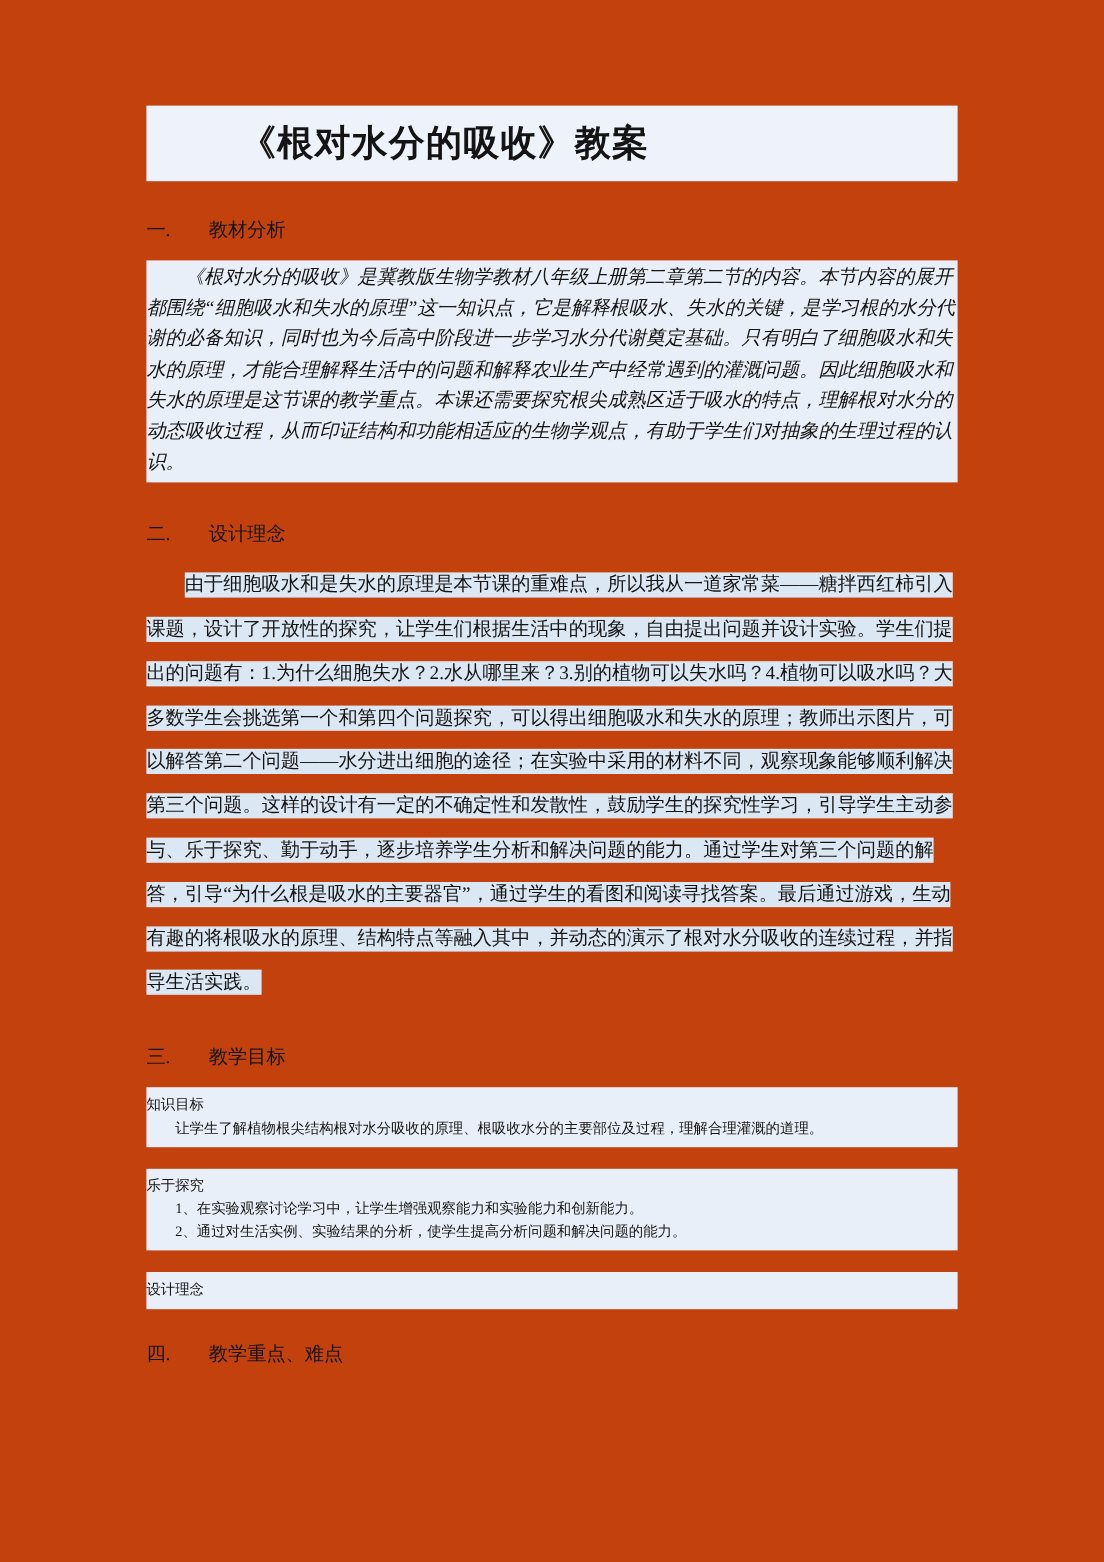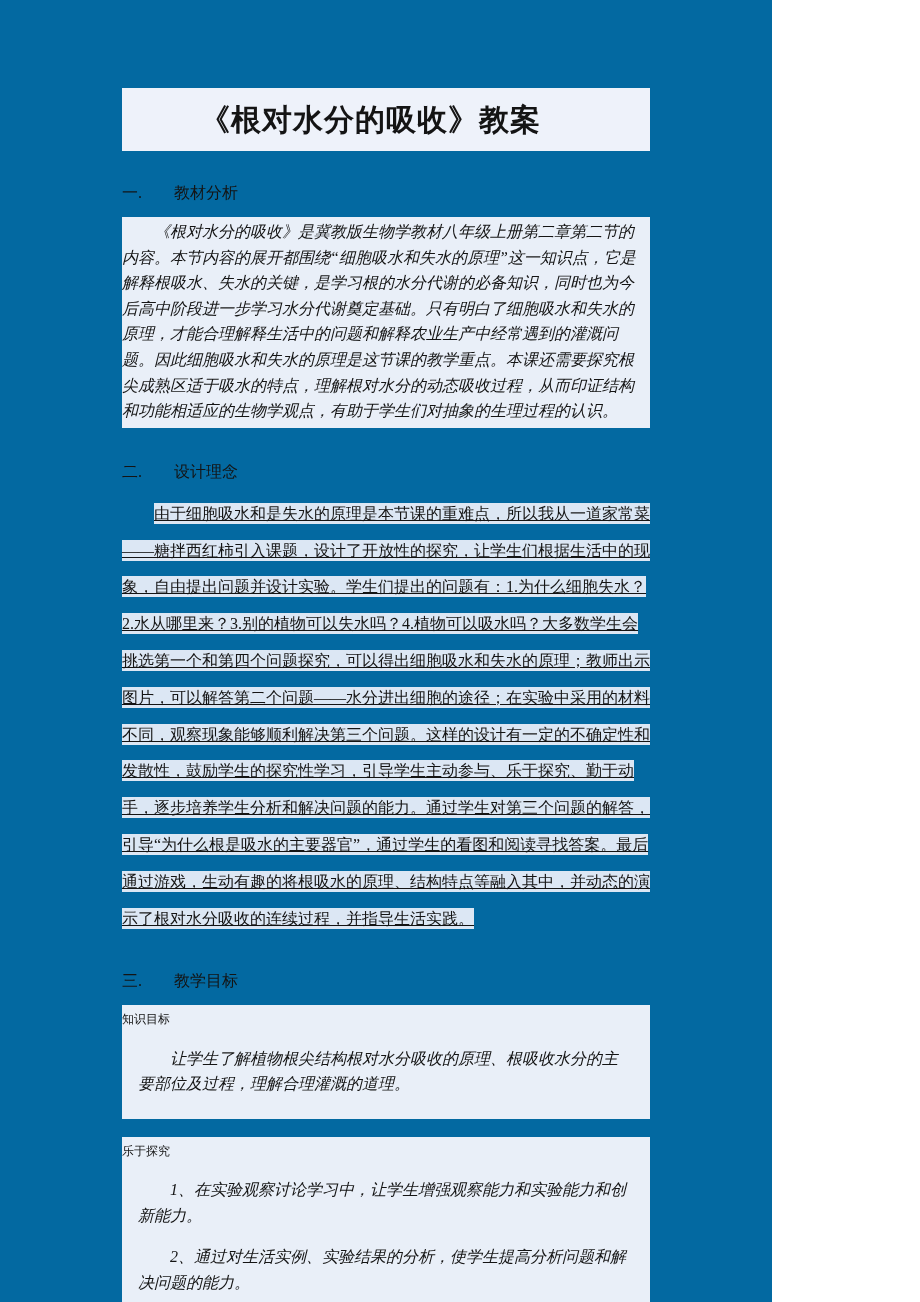"《根对水分的吸收》教案" .page { background: #0369a1 -> #c2410c; width: 772px -> 920px }
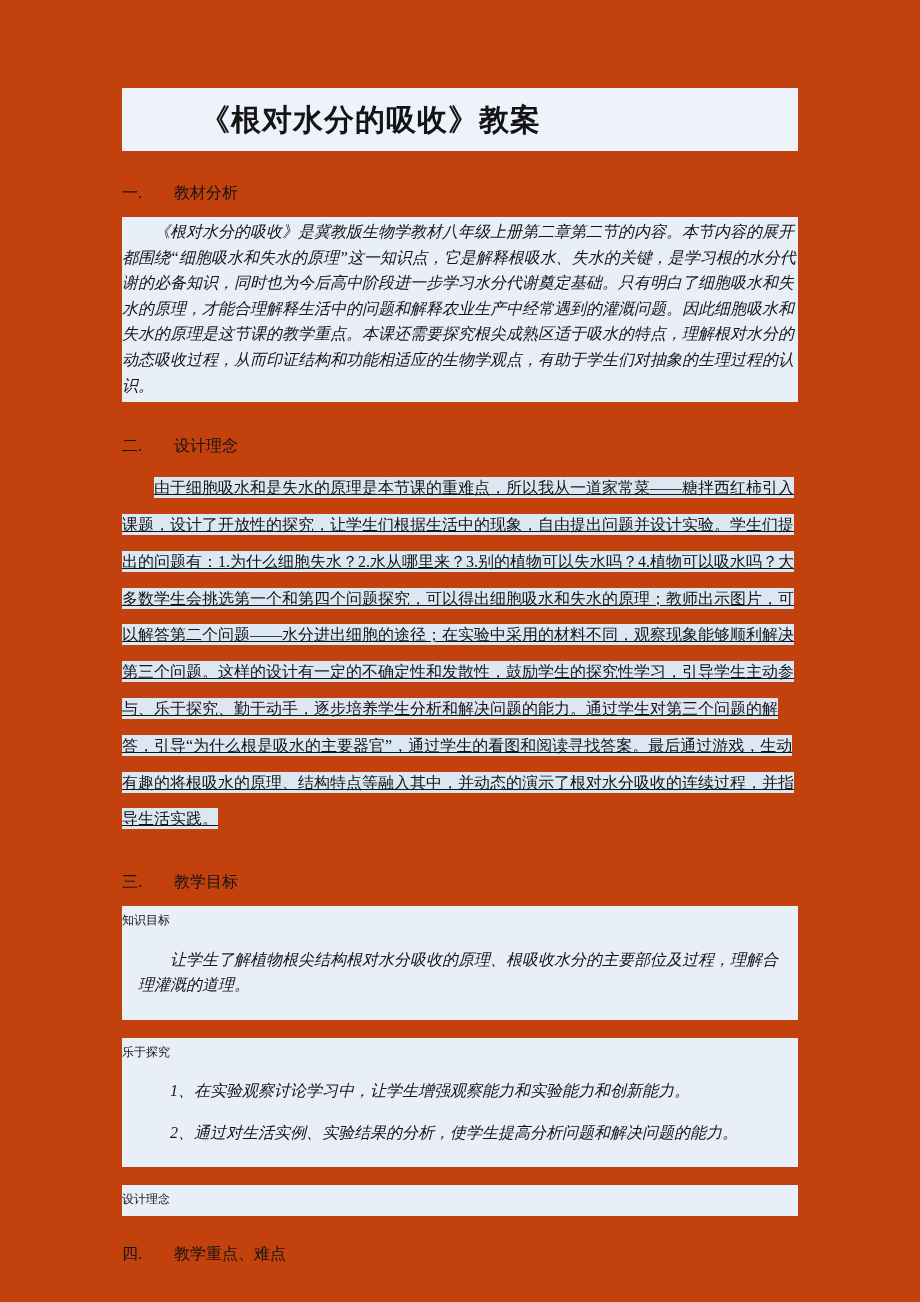"由于细胞吸水和是失水的原理是本节课的重难点，所以我从一道家常菜——糖拌西红柿引入" .lh-loose { text-decoration: underline -> none }
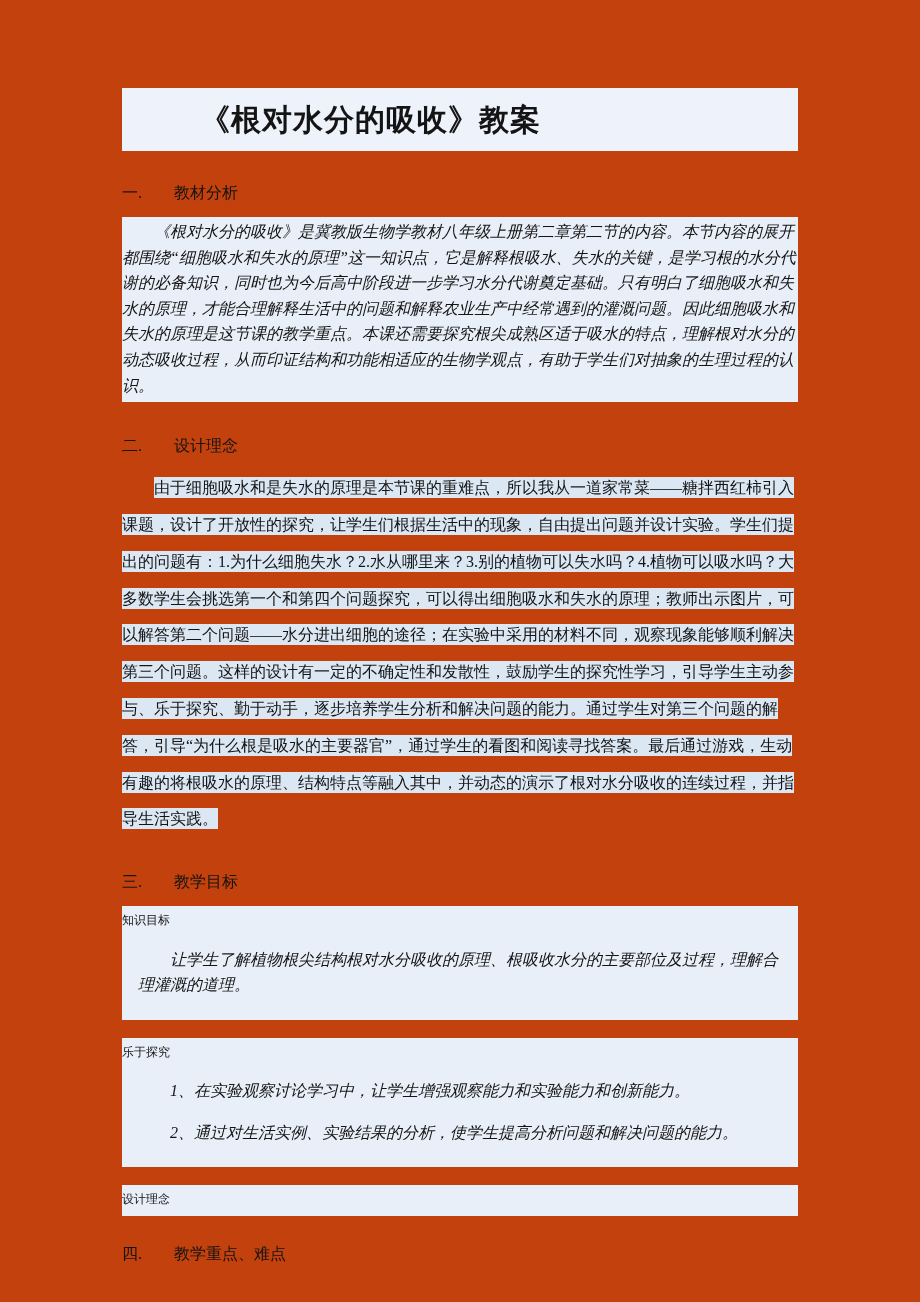"让学生了解植物根尖结构根对水分吸收的原理、根吸收水分的主要部位及过程，理解合理灌" .sub-para { font-size: 16px -> 12px; font-style: italic -> none; margin: 16px -> 0 }
